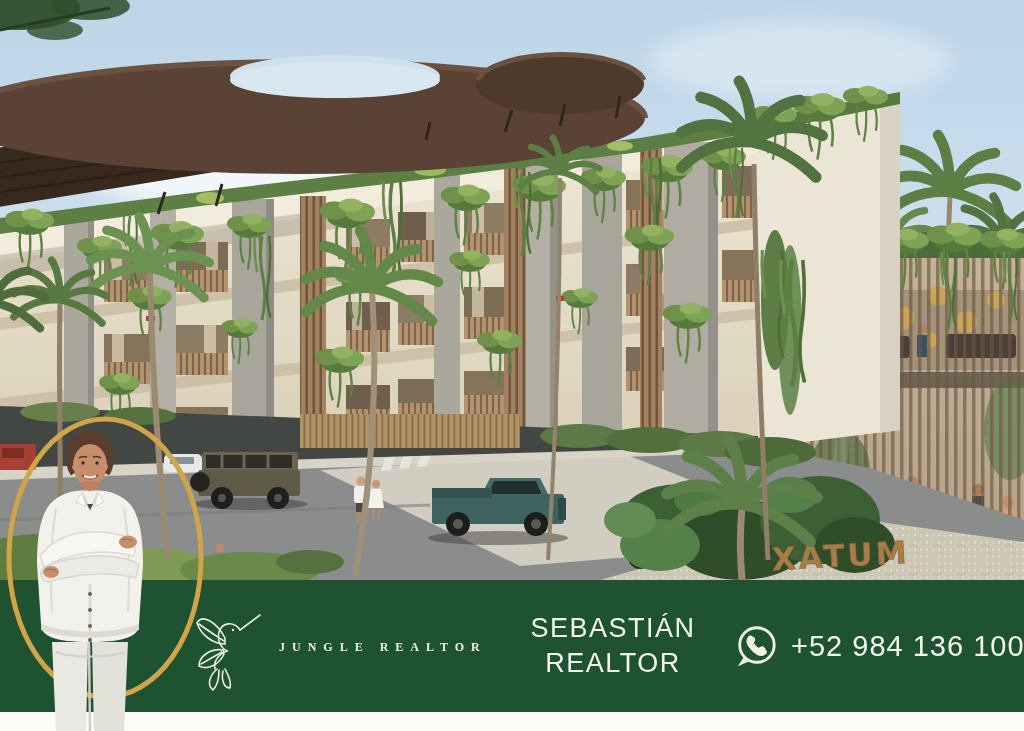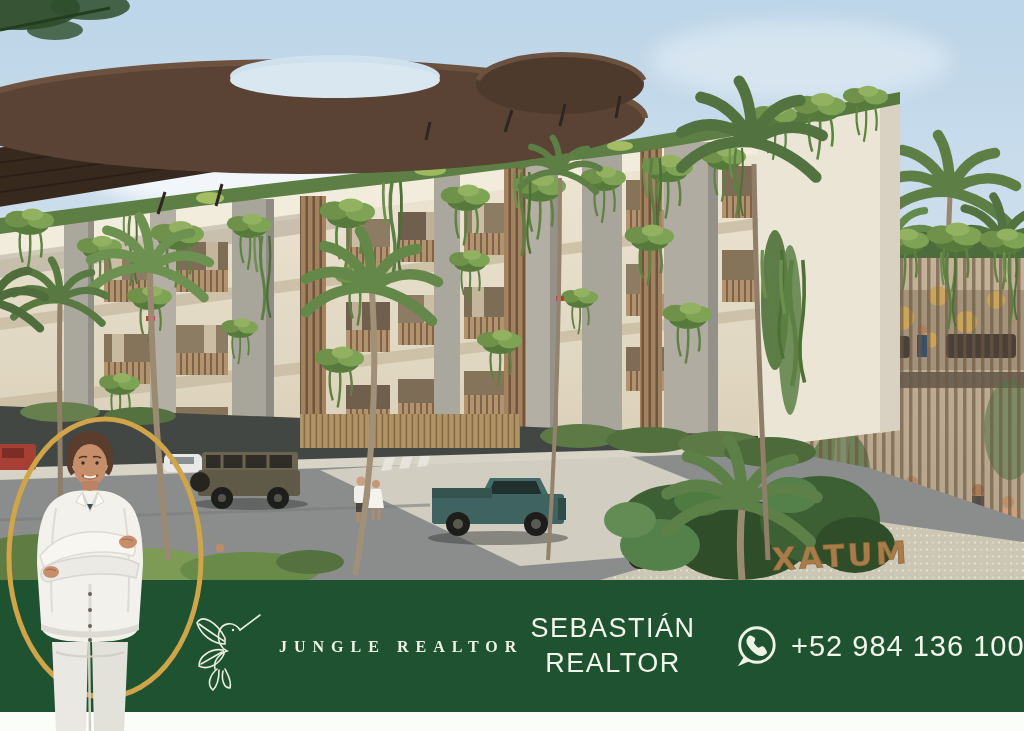"JUNGLE REALTOR" .brand-text { font-size: 16px -> 12px }
